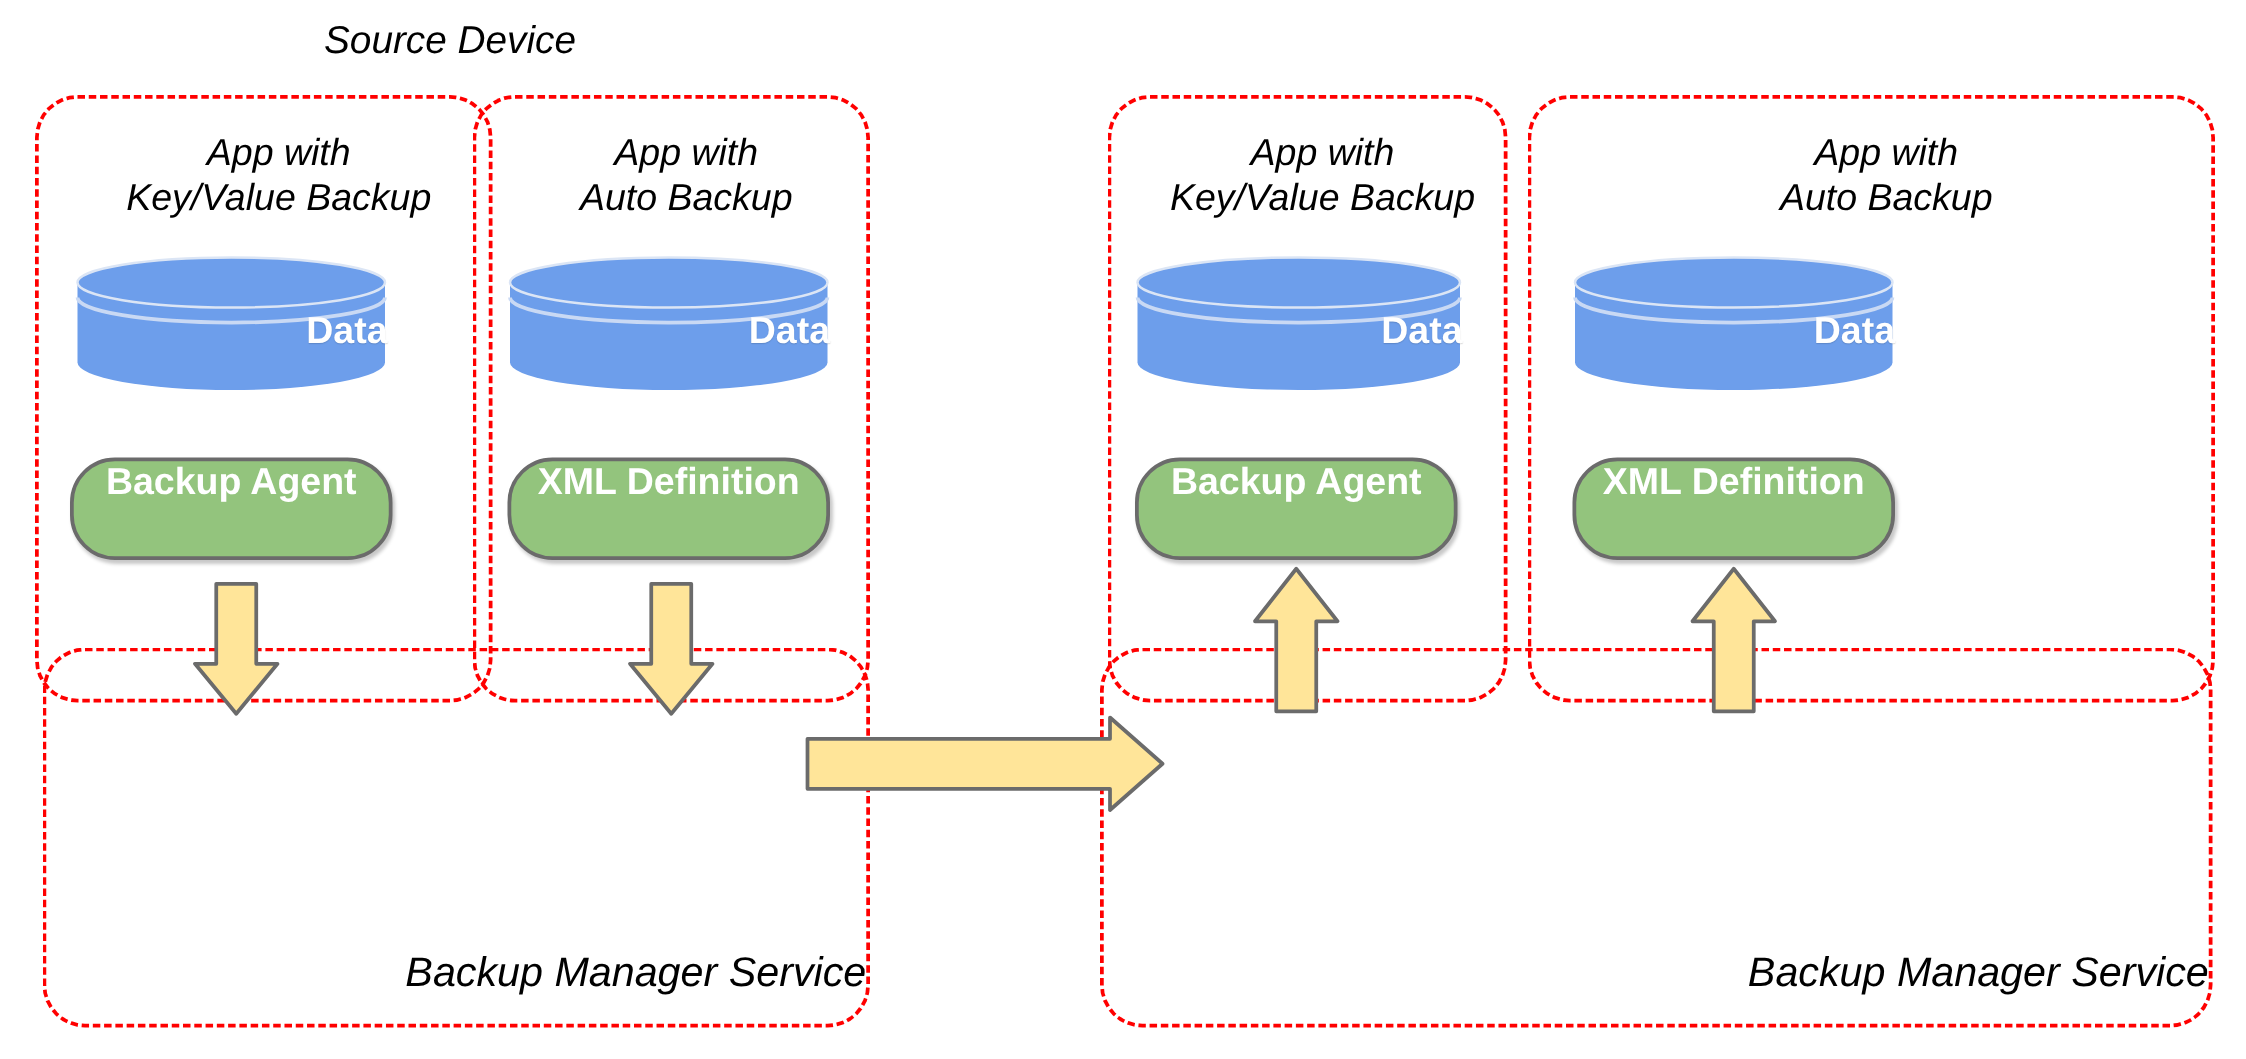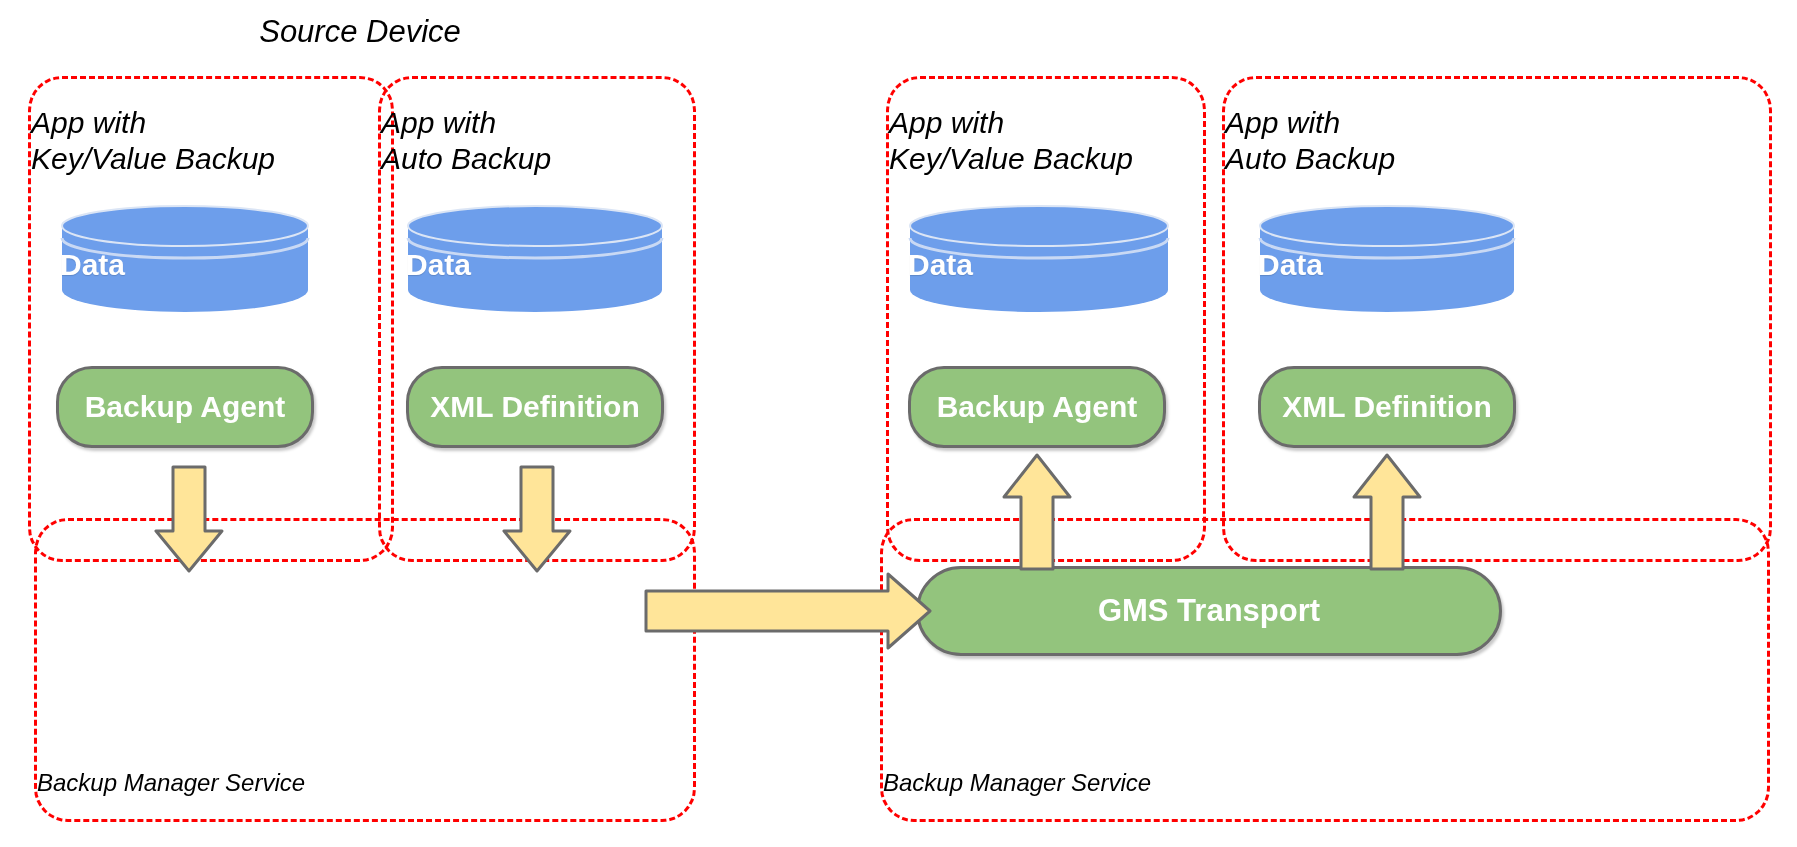"App with" .app-label { left: 0 -> 12px; text-align: left -> center }
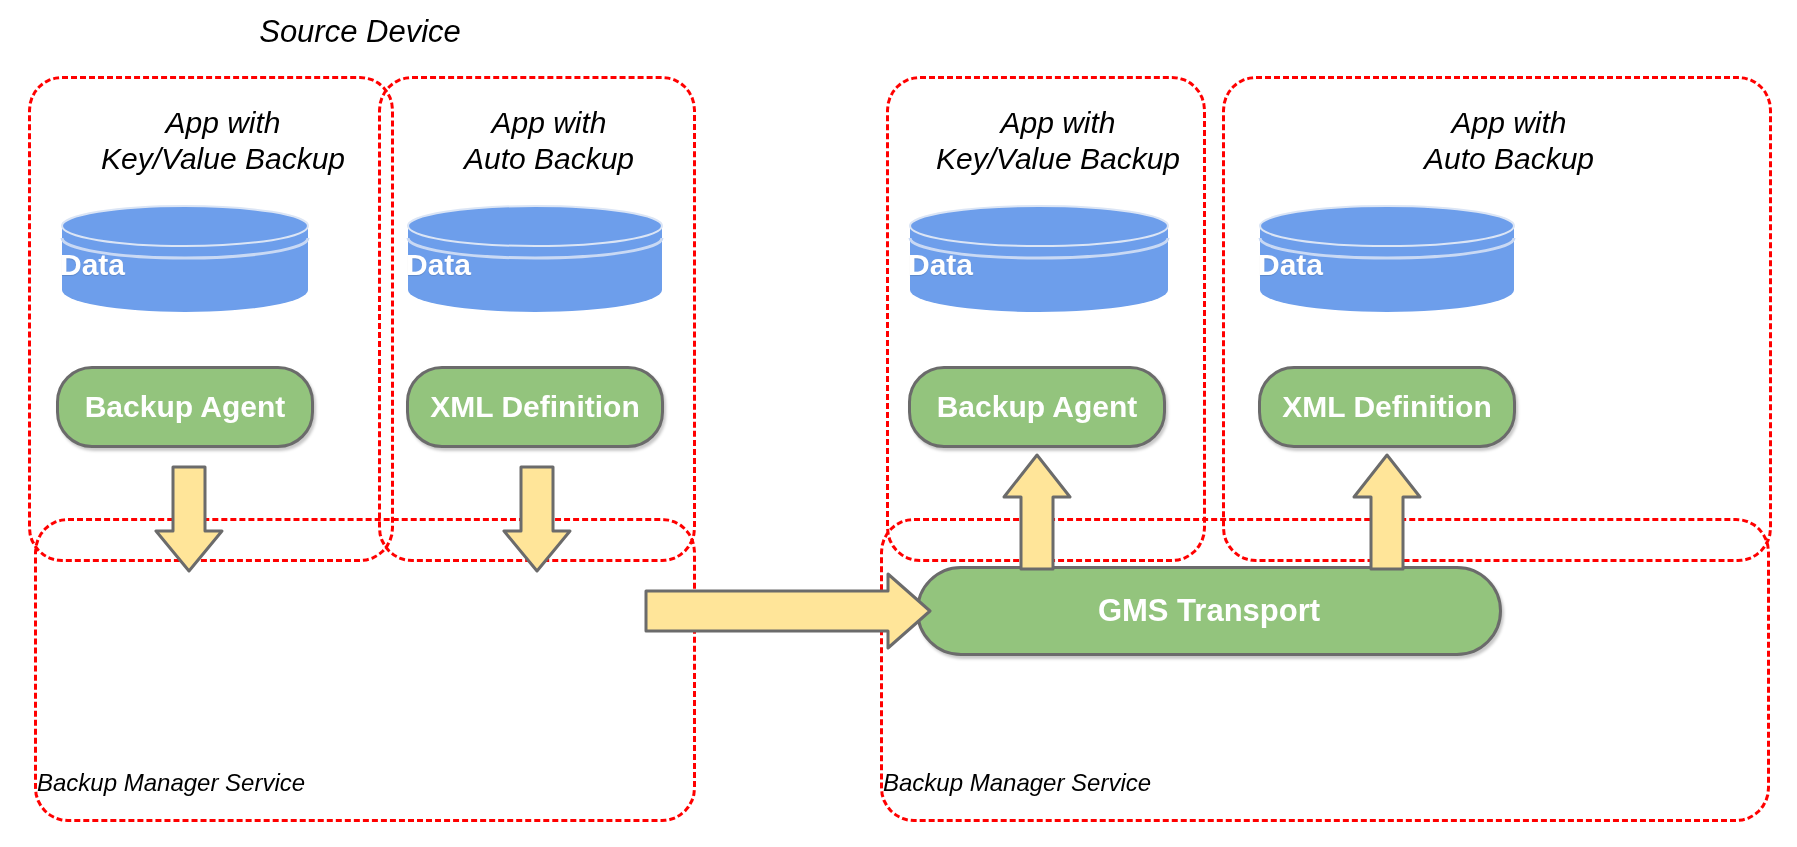"Data" .cyl-text { text-align: left -> right }
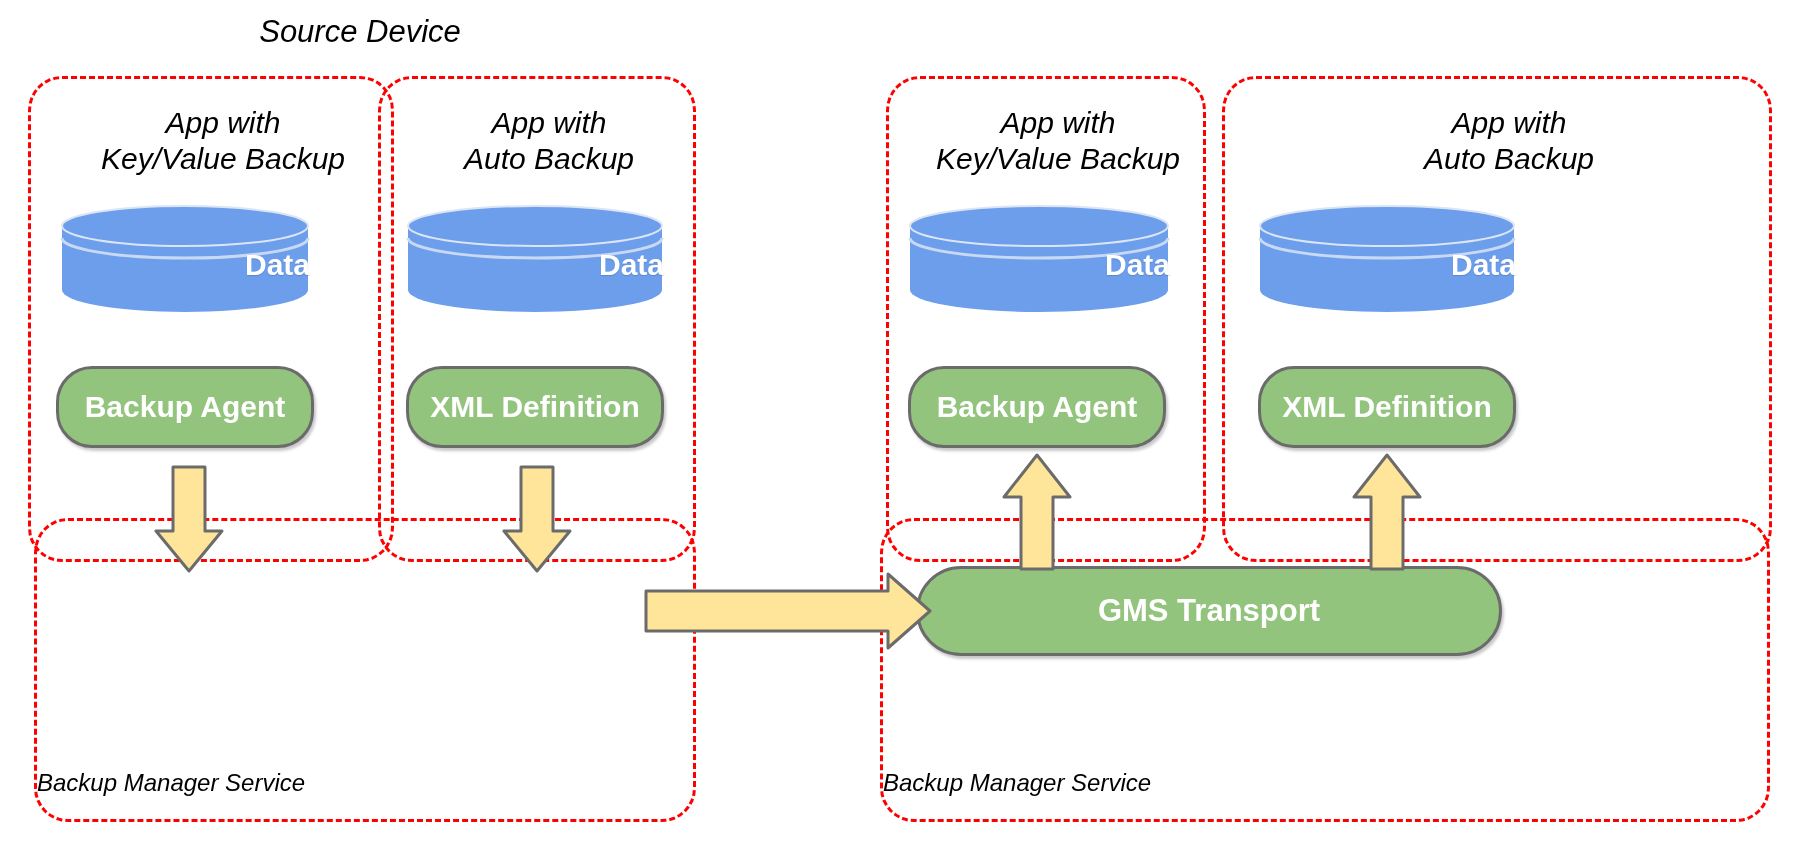"Backup Agent" .pill { align-items: center -> flex-start }
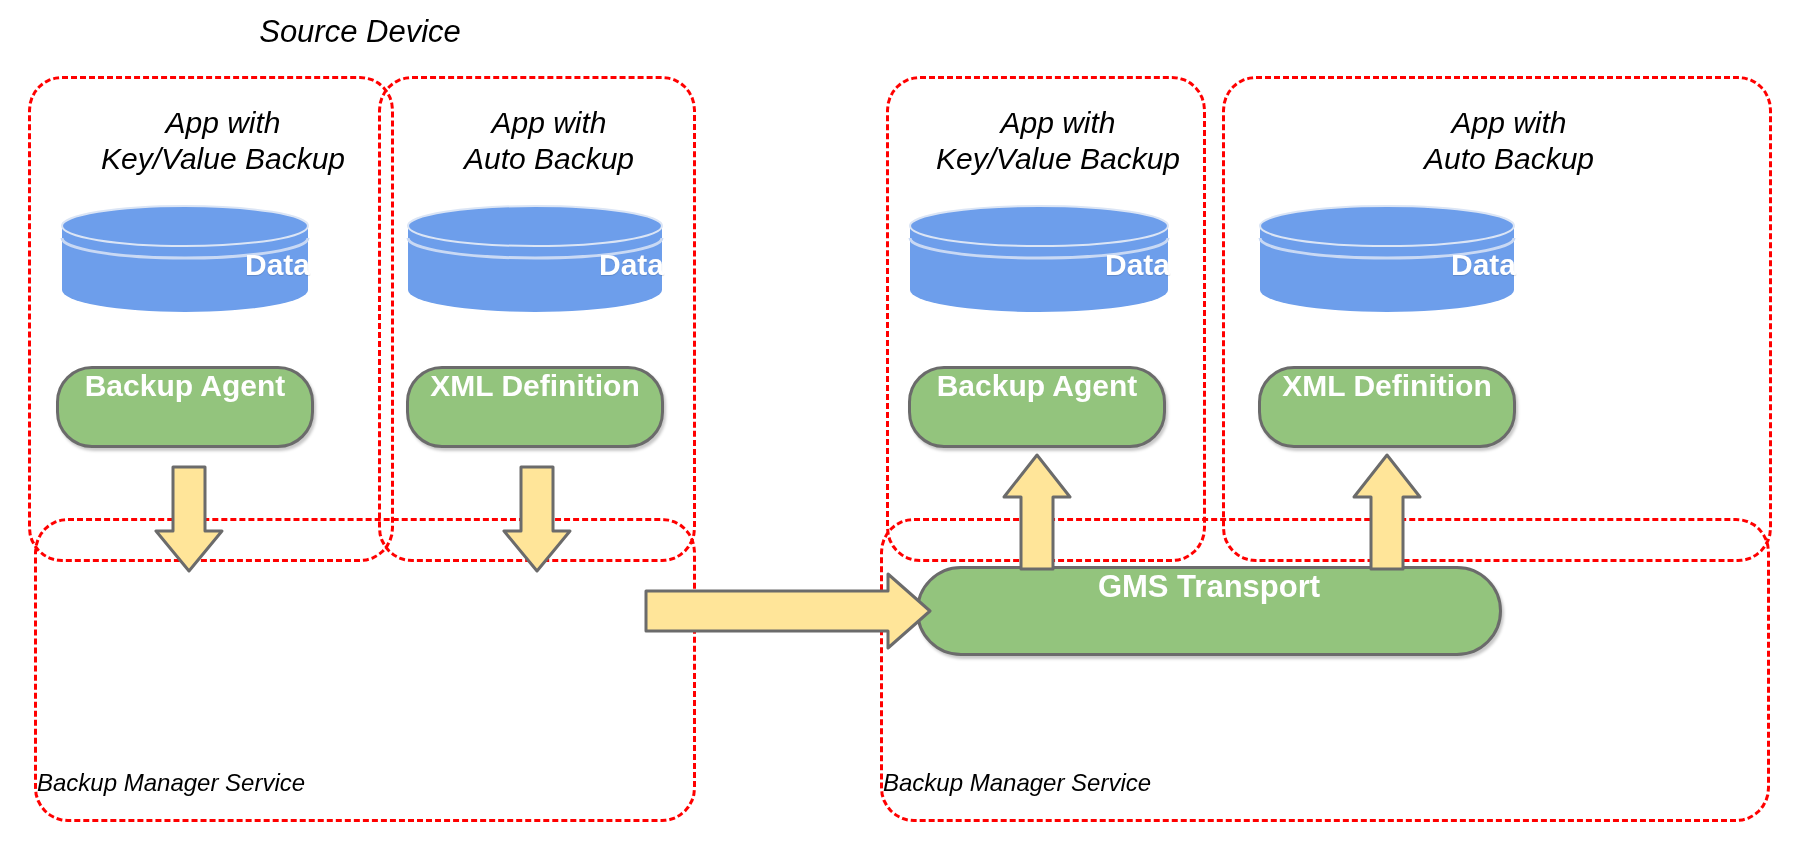"GMS Transport" div.pill { html: <div> <span>GMS Transport</span> </div> -> none }
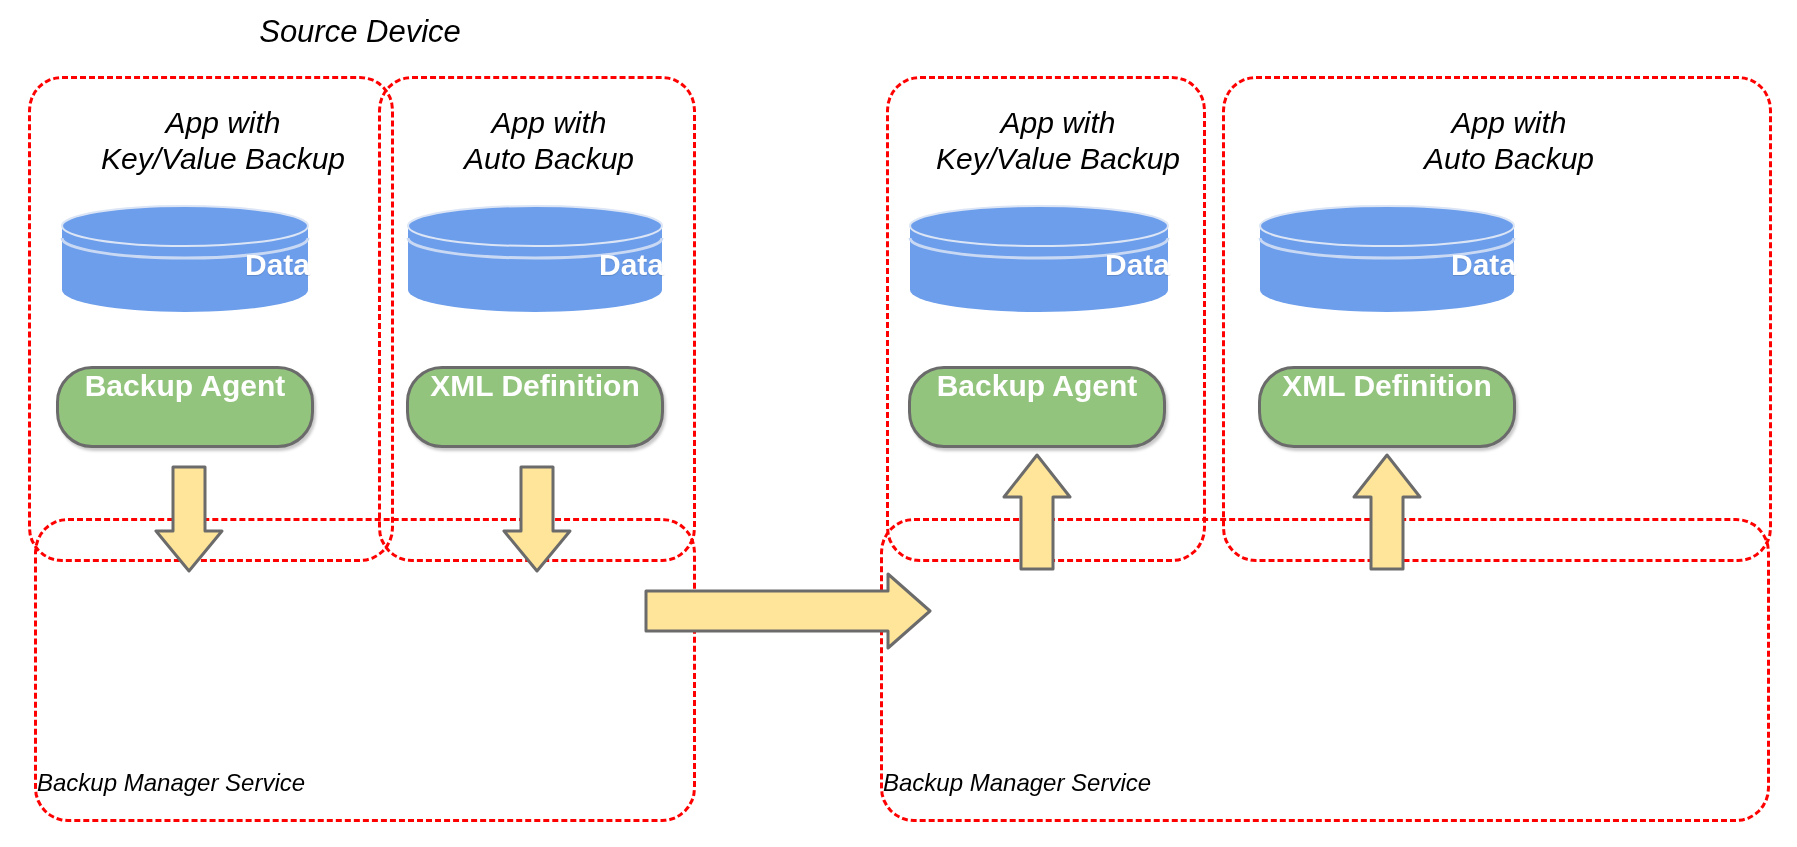"Backup Manager Service" .service-label { font-size: 24px -> 33px; text-align: left -> right }
